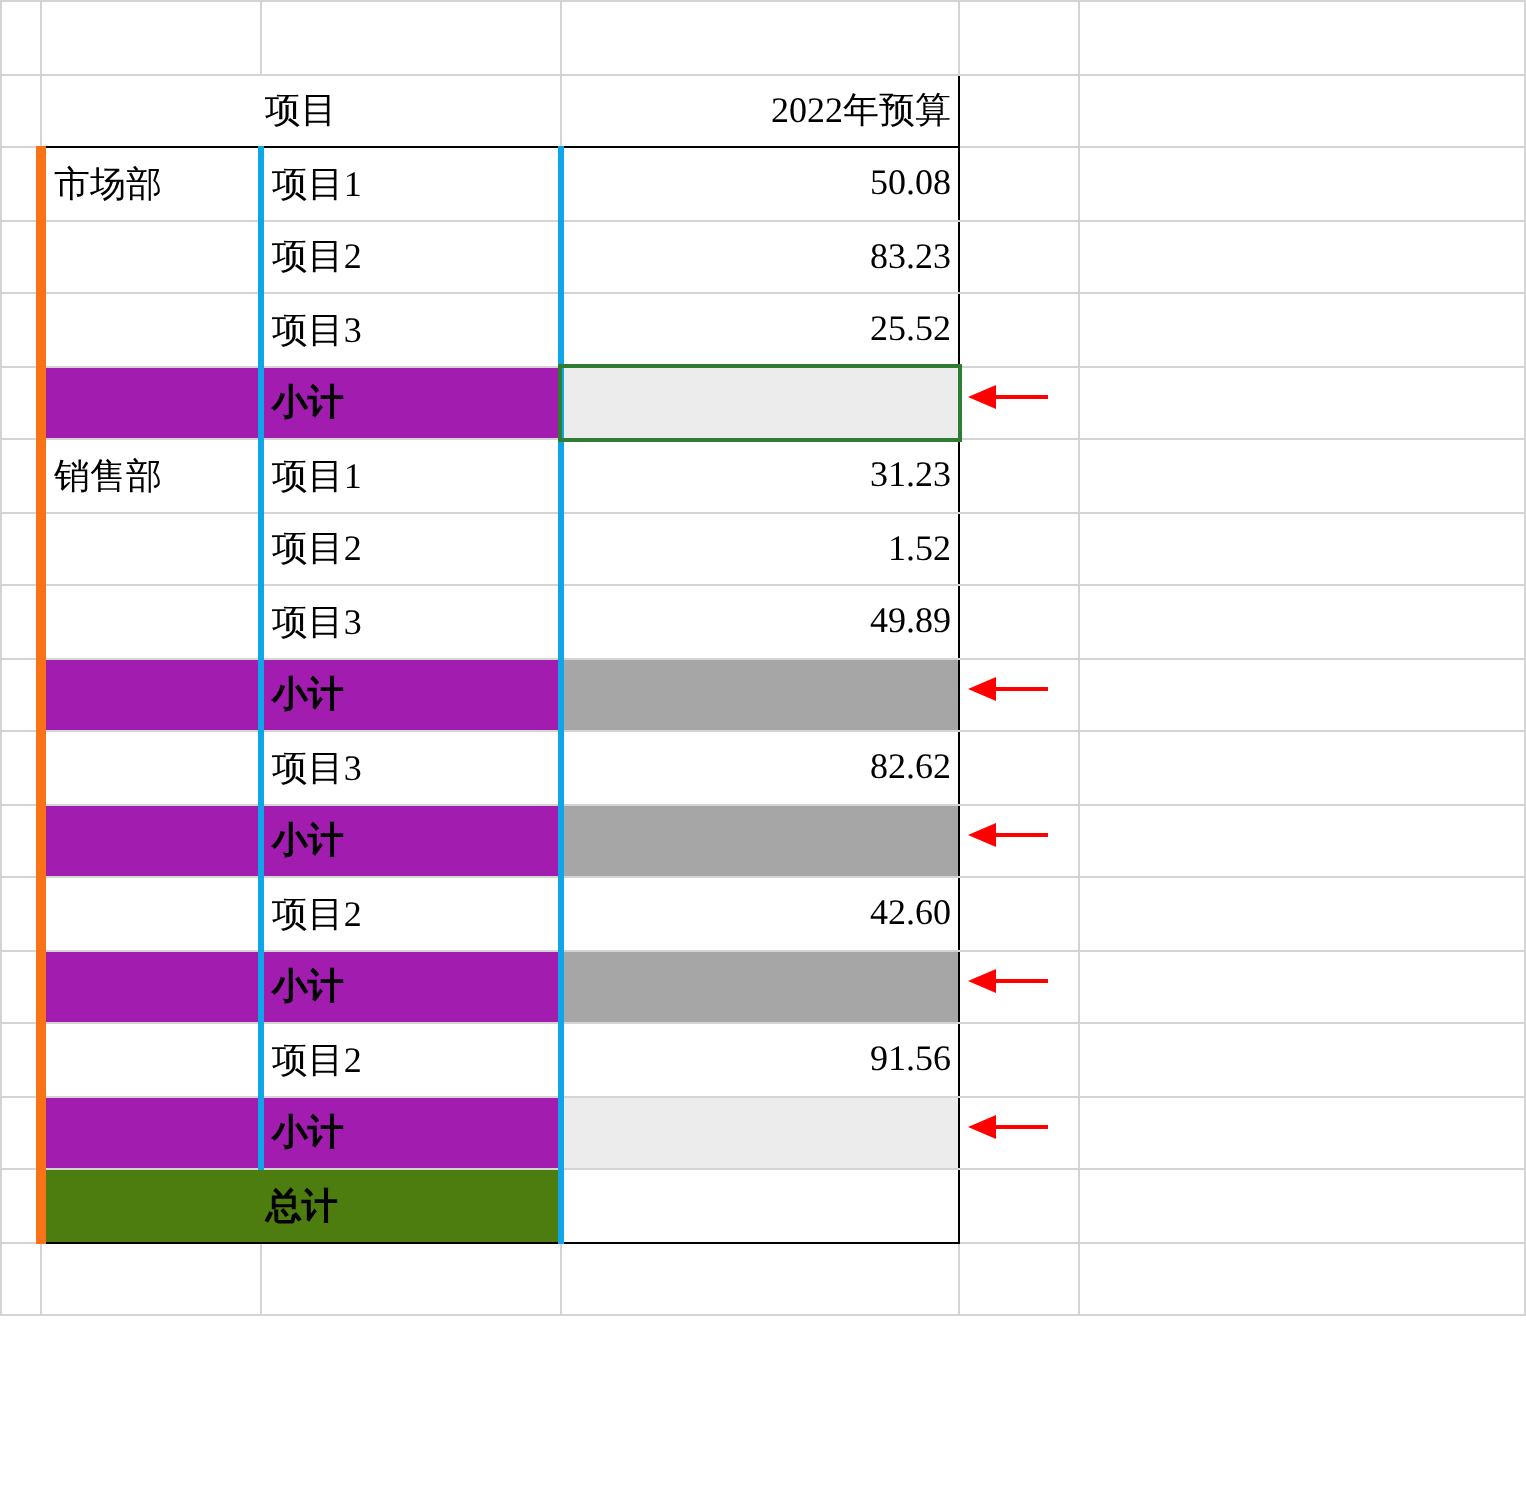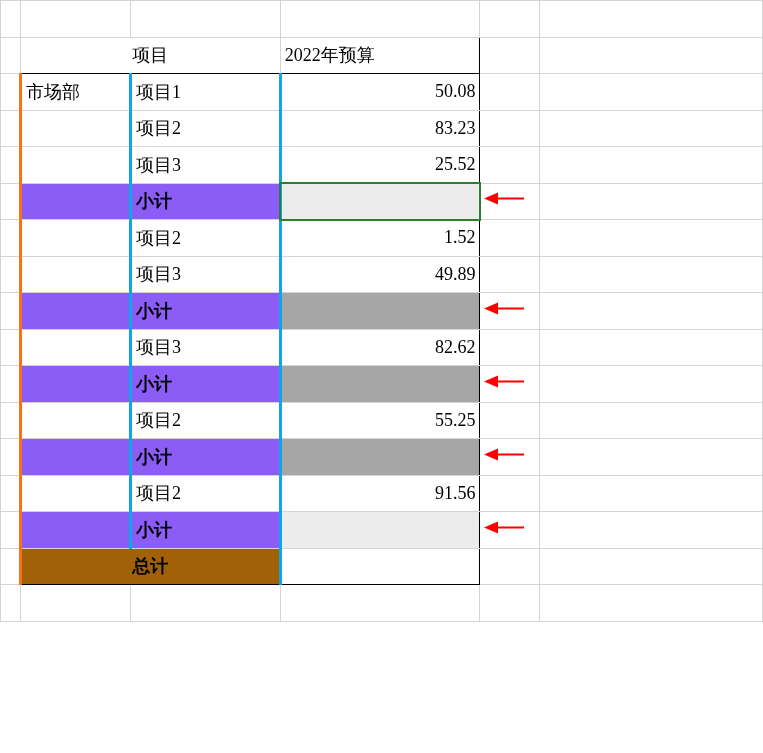"2022年预算" .header-row .header-budget { text-align: left -> right }
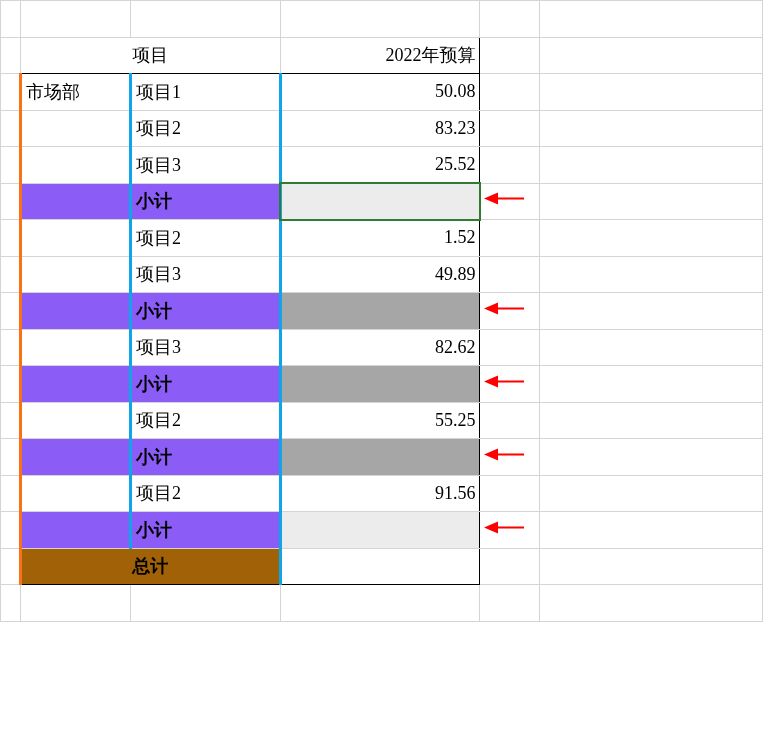"市场部" .data-left { border-left: 3px solid #f97316 -> 5px solid #f97316 }
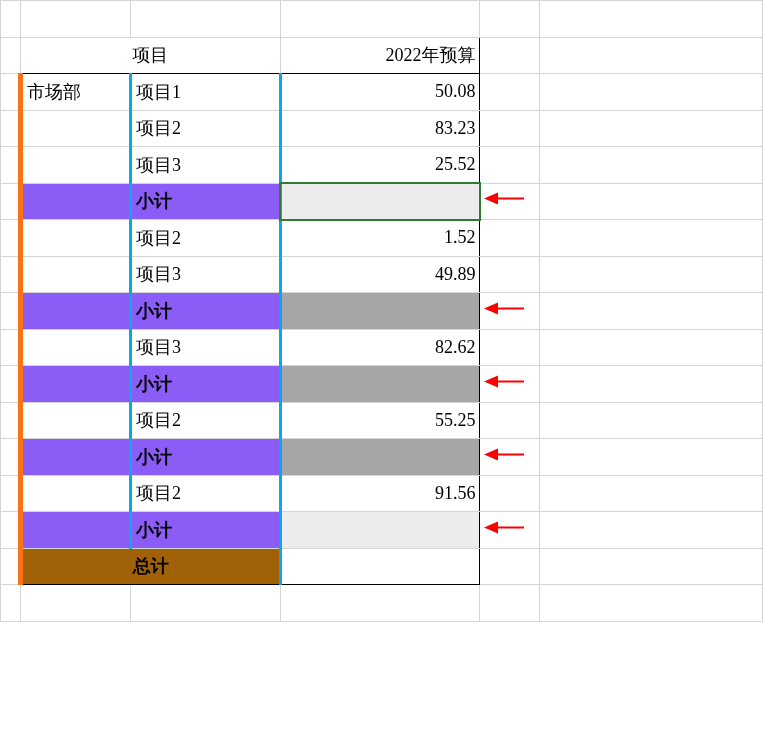"小计" .subtotal-row td.col-a, .subtotal-row td.col-b { background: #8b5cf6 -> #a21caf }
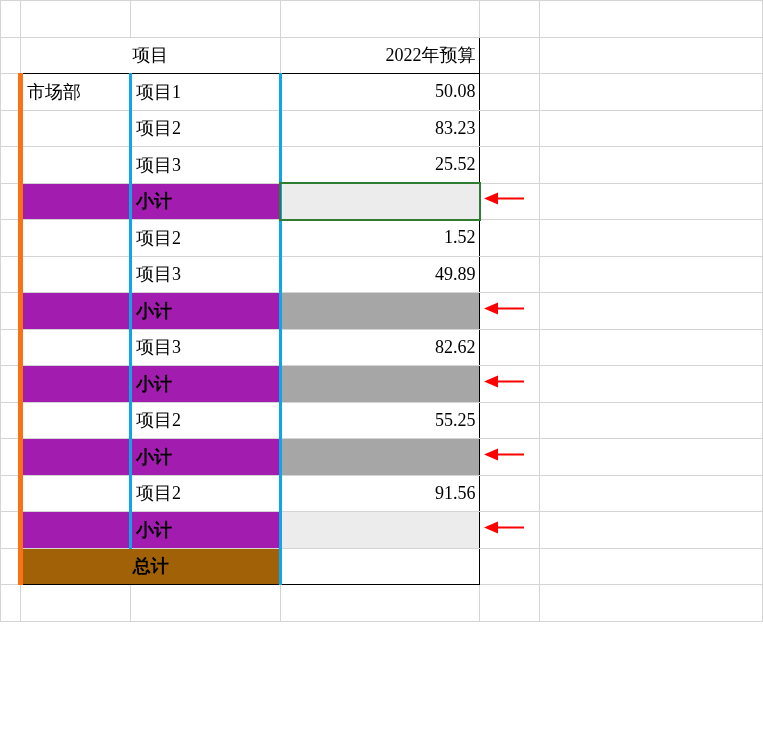"销售部" tr { html: none -> <tr> <td></td> <td><span>销售部</span></td> <td><span>项目1</span></td> <td><span>31.23</span></td> <td></td> <td></td> </tr> }
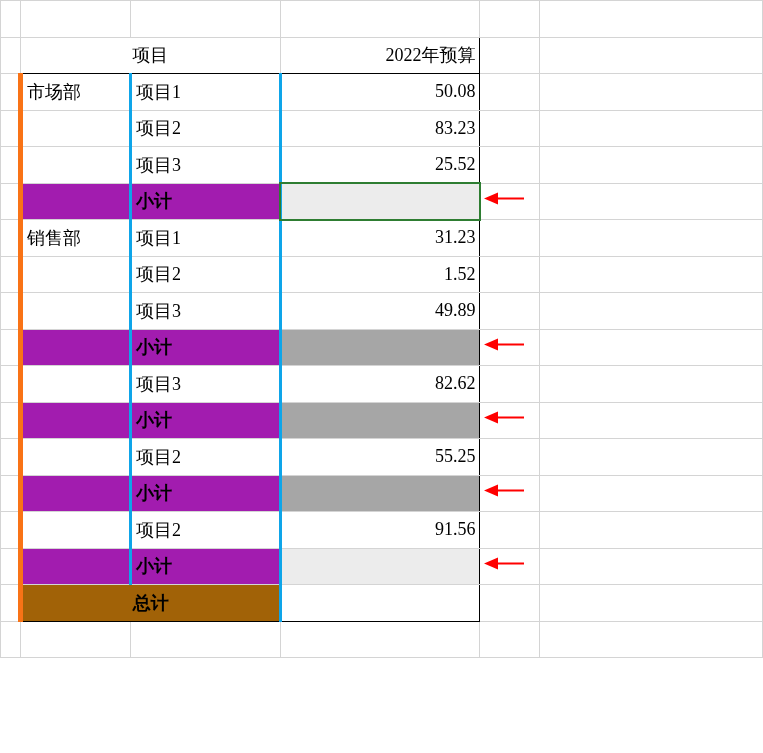"55.25" span { text: 55.25 -> 42.60 }
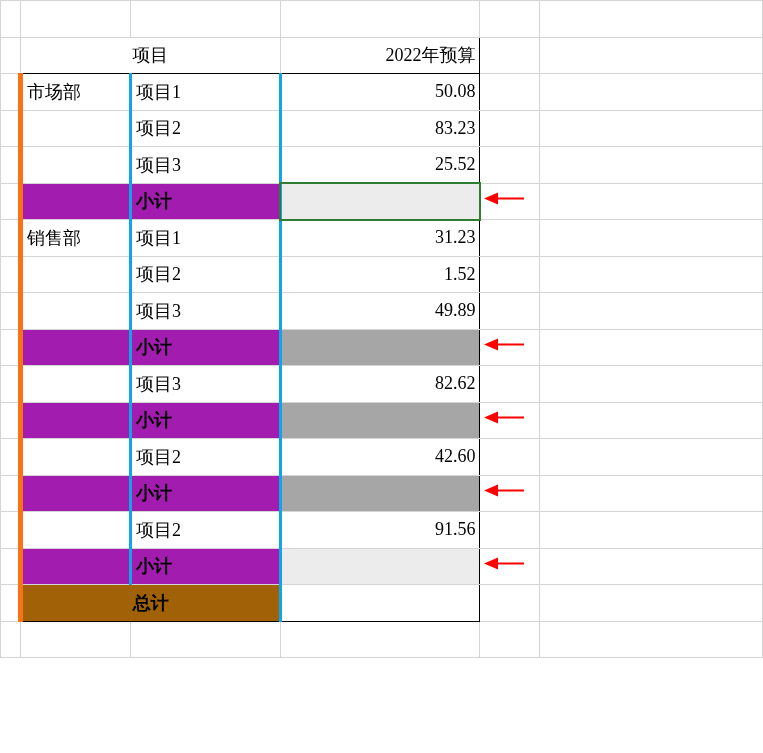"总计" .total-row td.col-a, .total-row td.col-b { background: #a16207 -> #4d7c0f }
